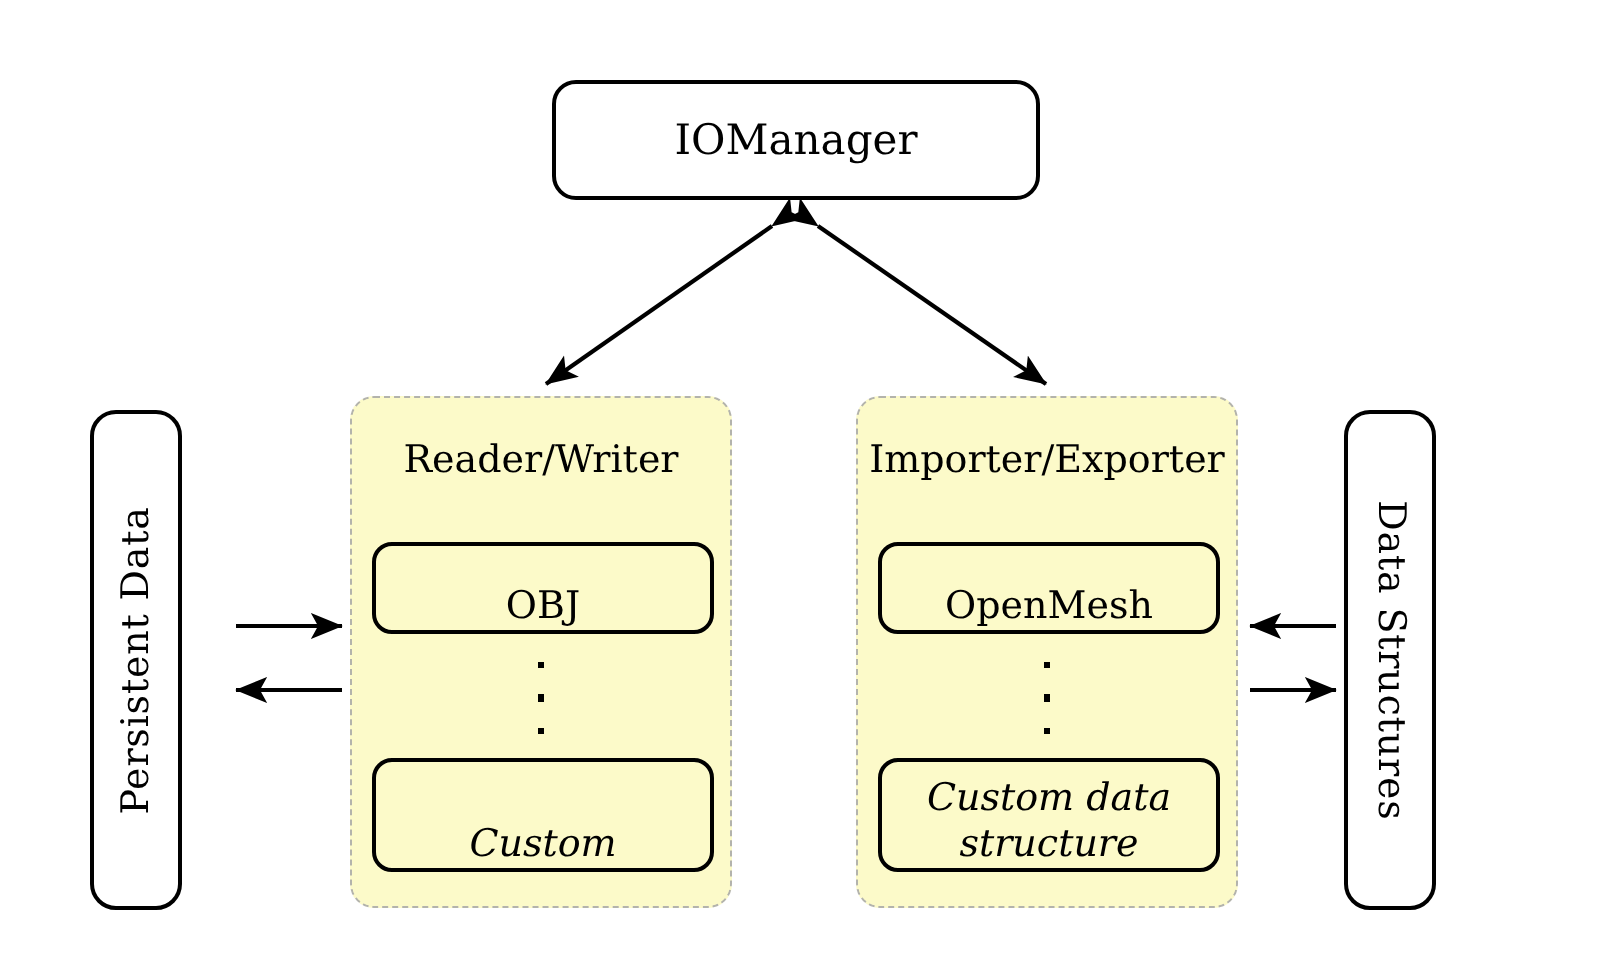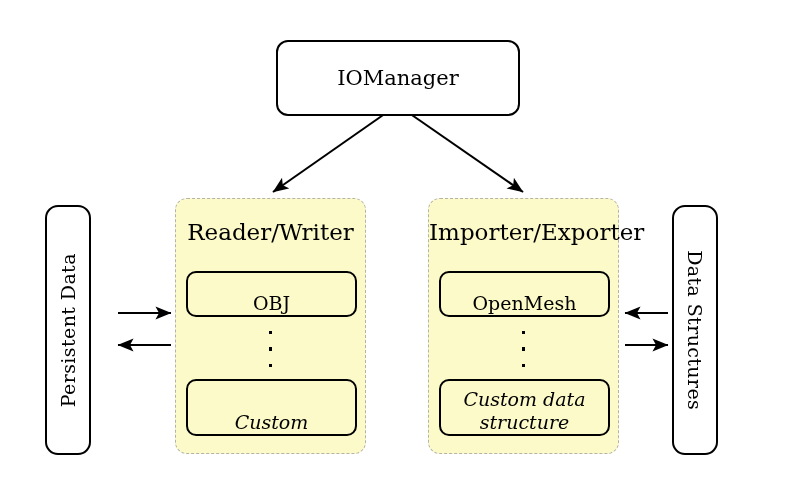"IOManager" #iomanager { height: 76px -> 60px }
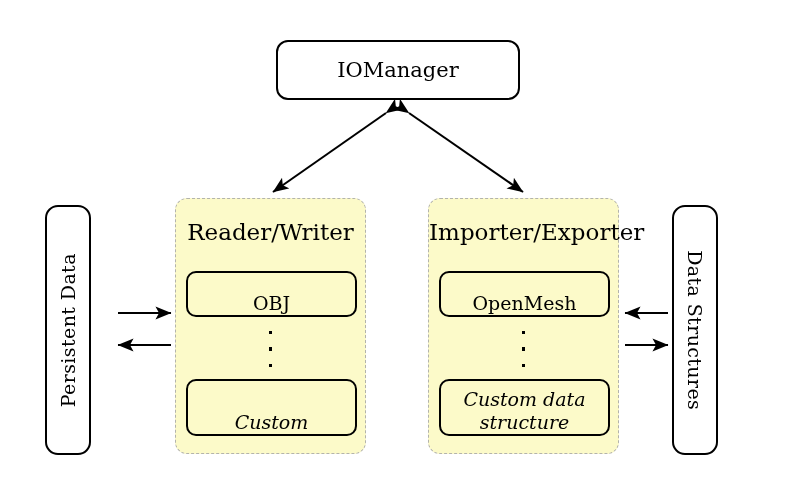"Reader/Writer" .group-title { font-size: 23px -> 19px }
